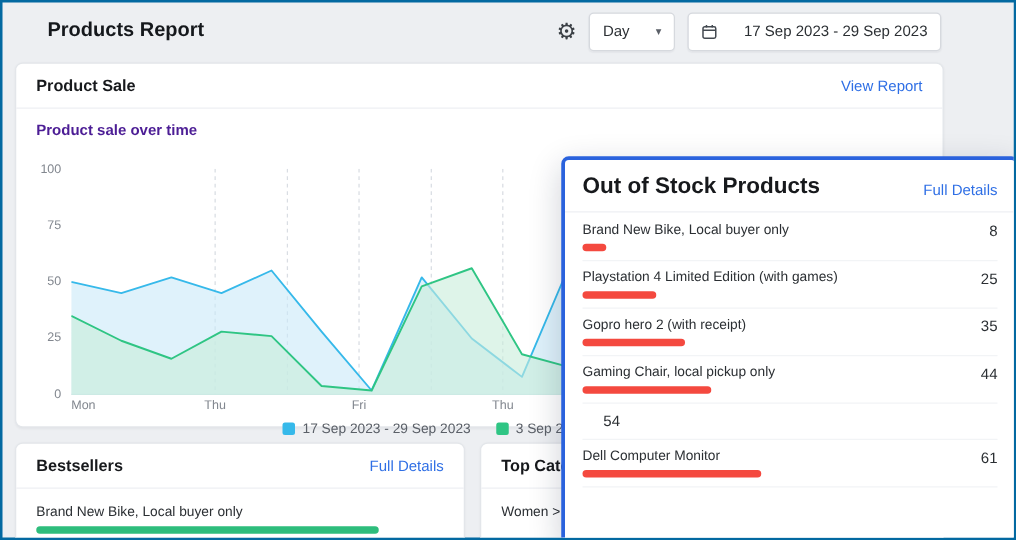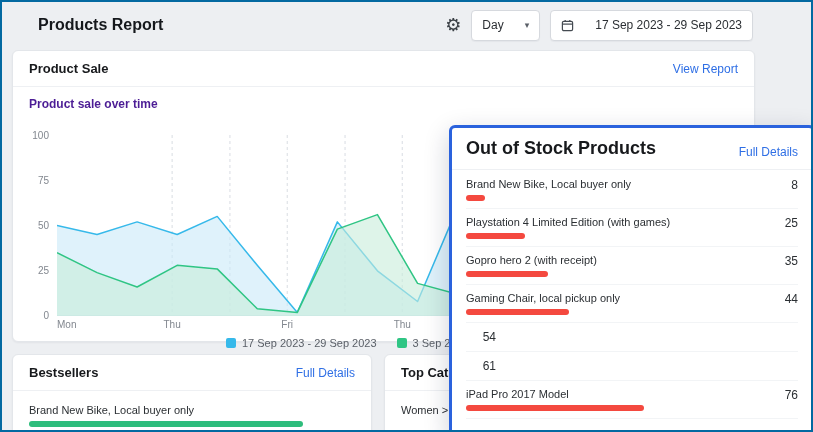"Dell Computer Monitor" div.metric-left { html: none -> <div> <div>Dell Computer Monitor</div> <div> <div></div> </div> </div> }
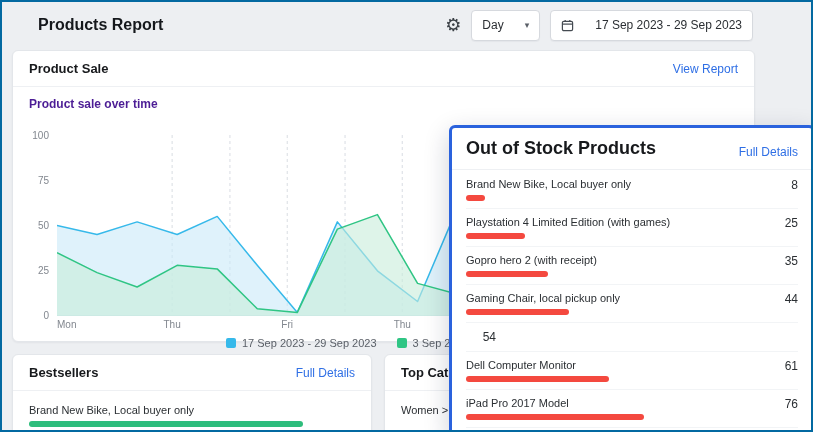"iPad Pro 2017 Model" div.metric-row { html: <div> <div> <div>iPad Pro 2017 Model</div> <div> <div></div> </div> </div> <div>76</div> </div> -> none }
